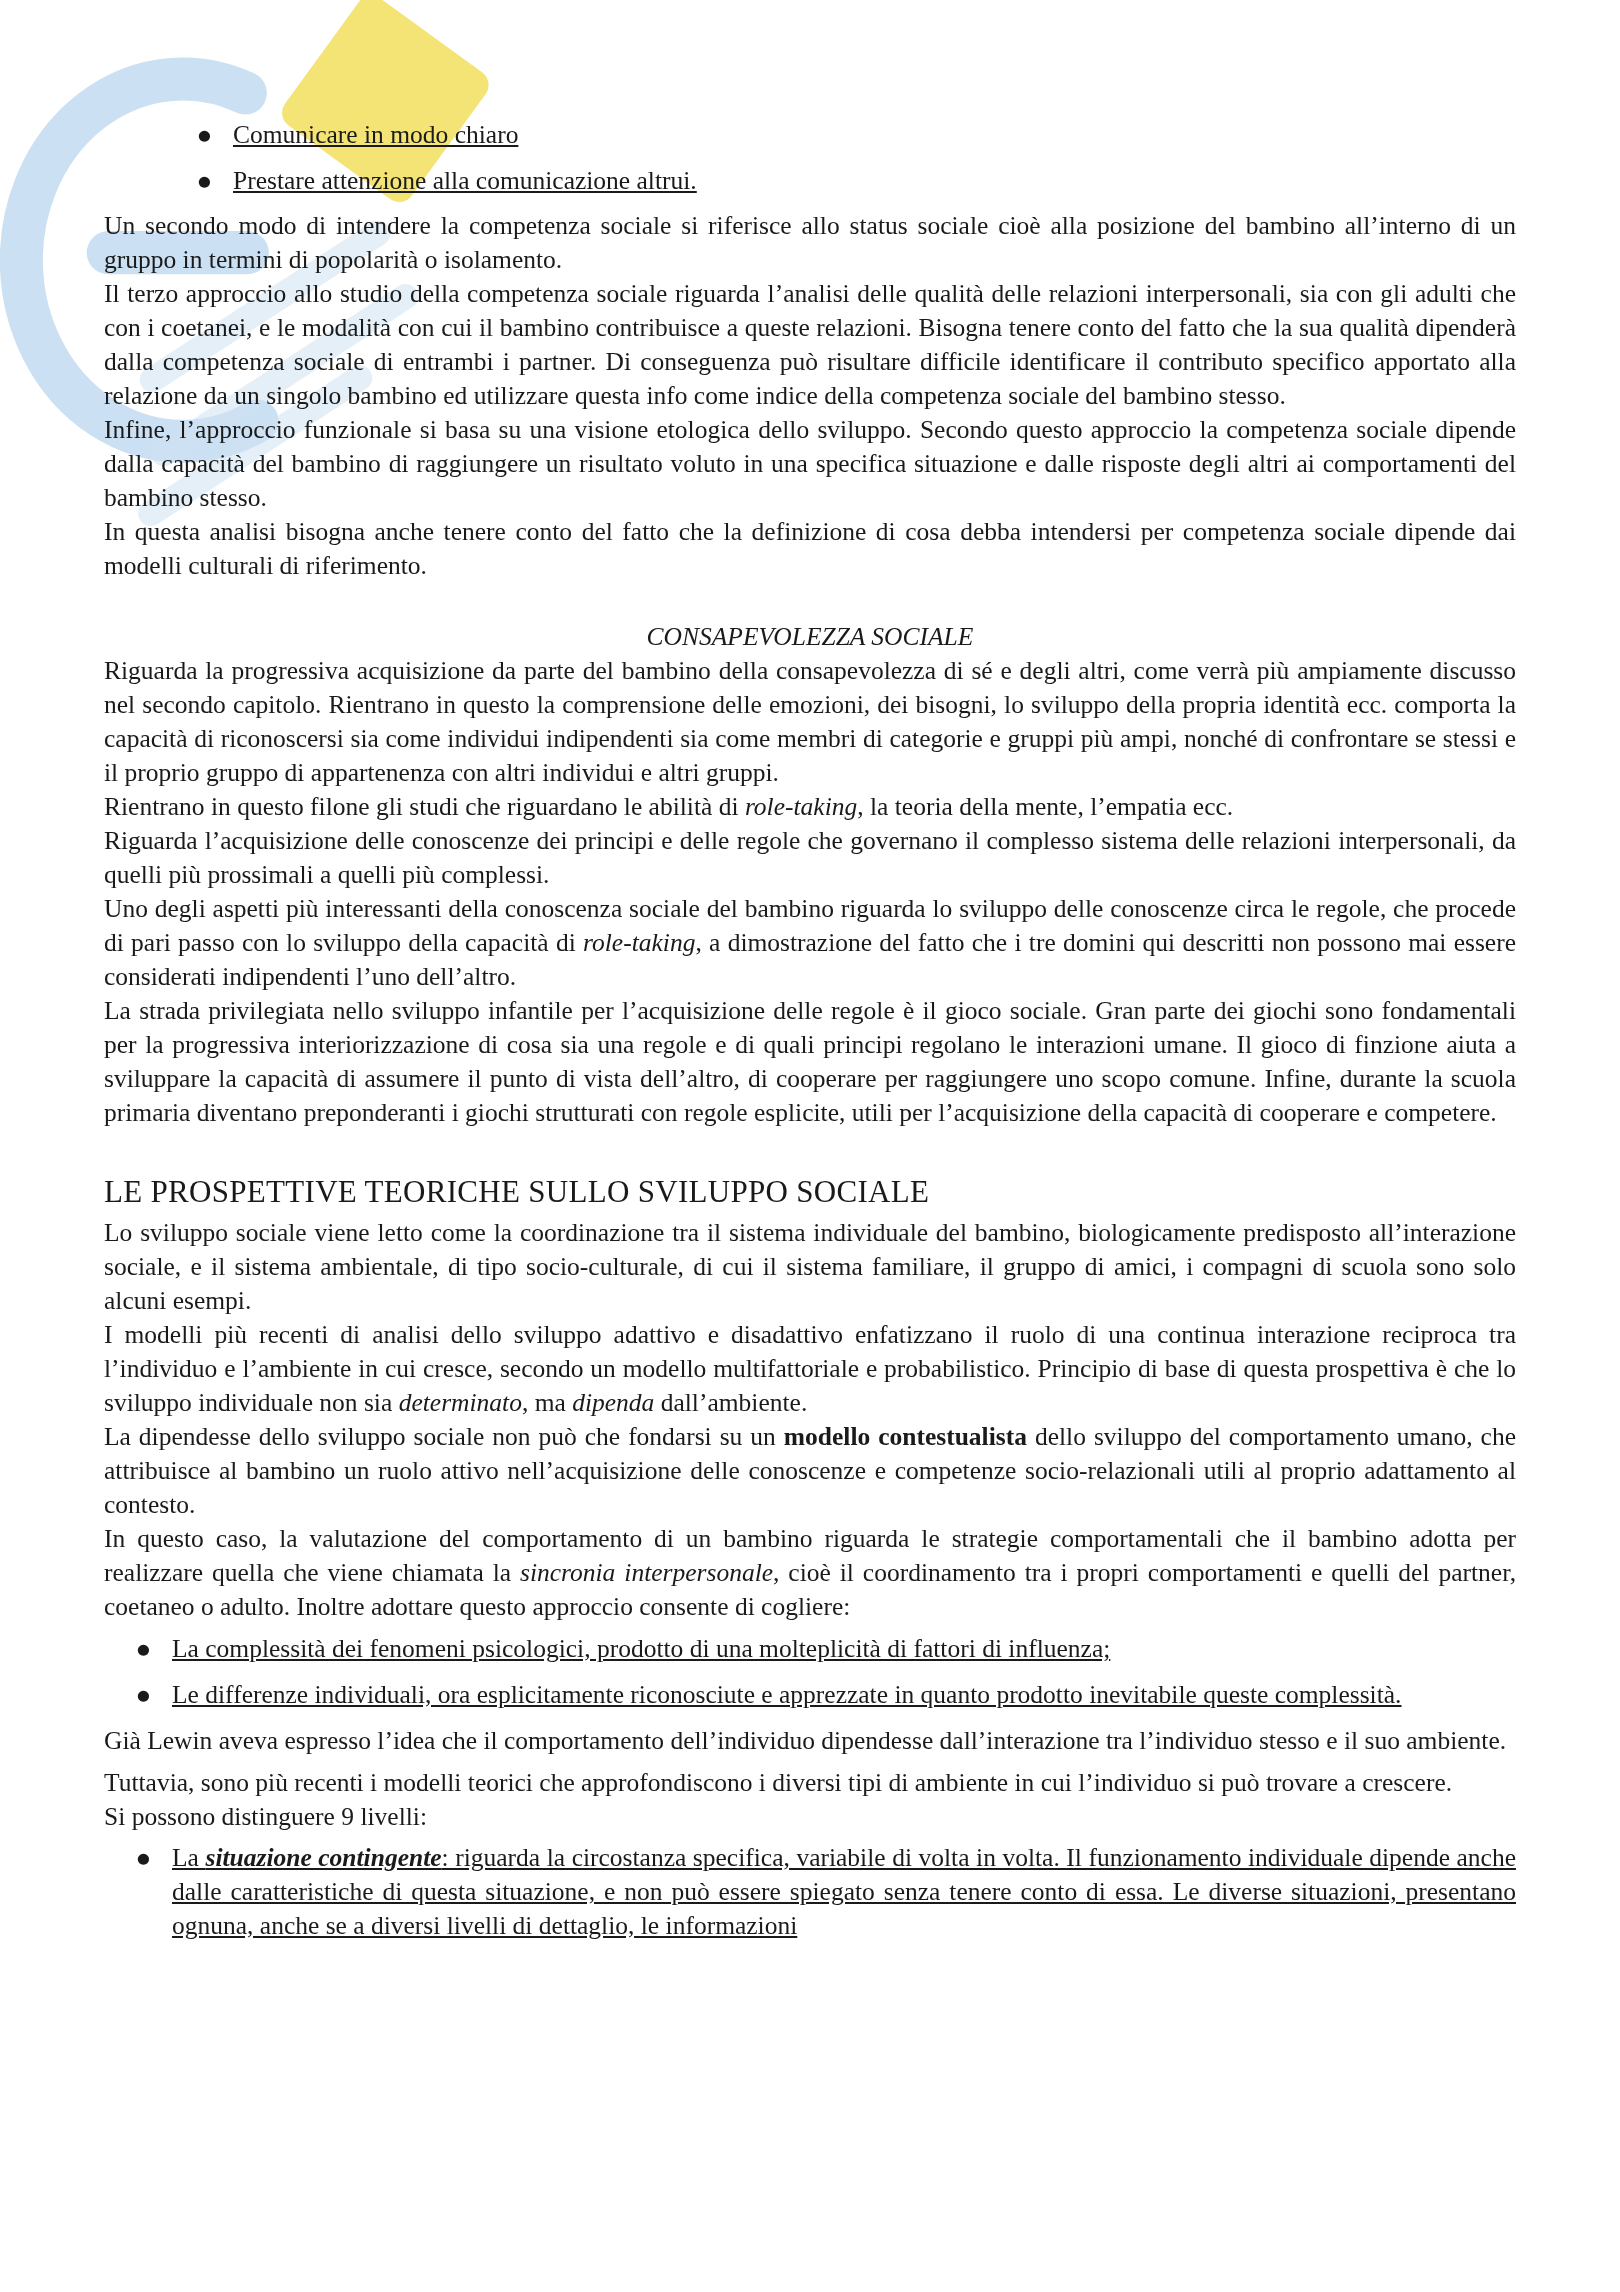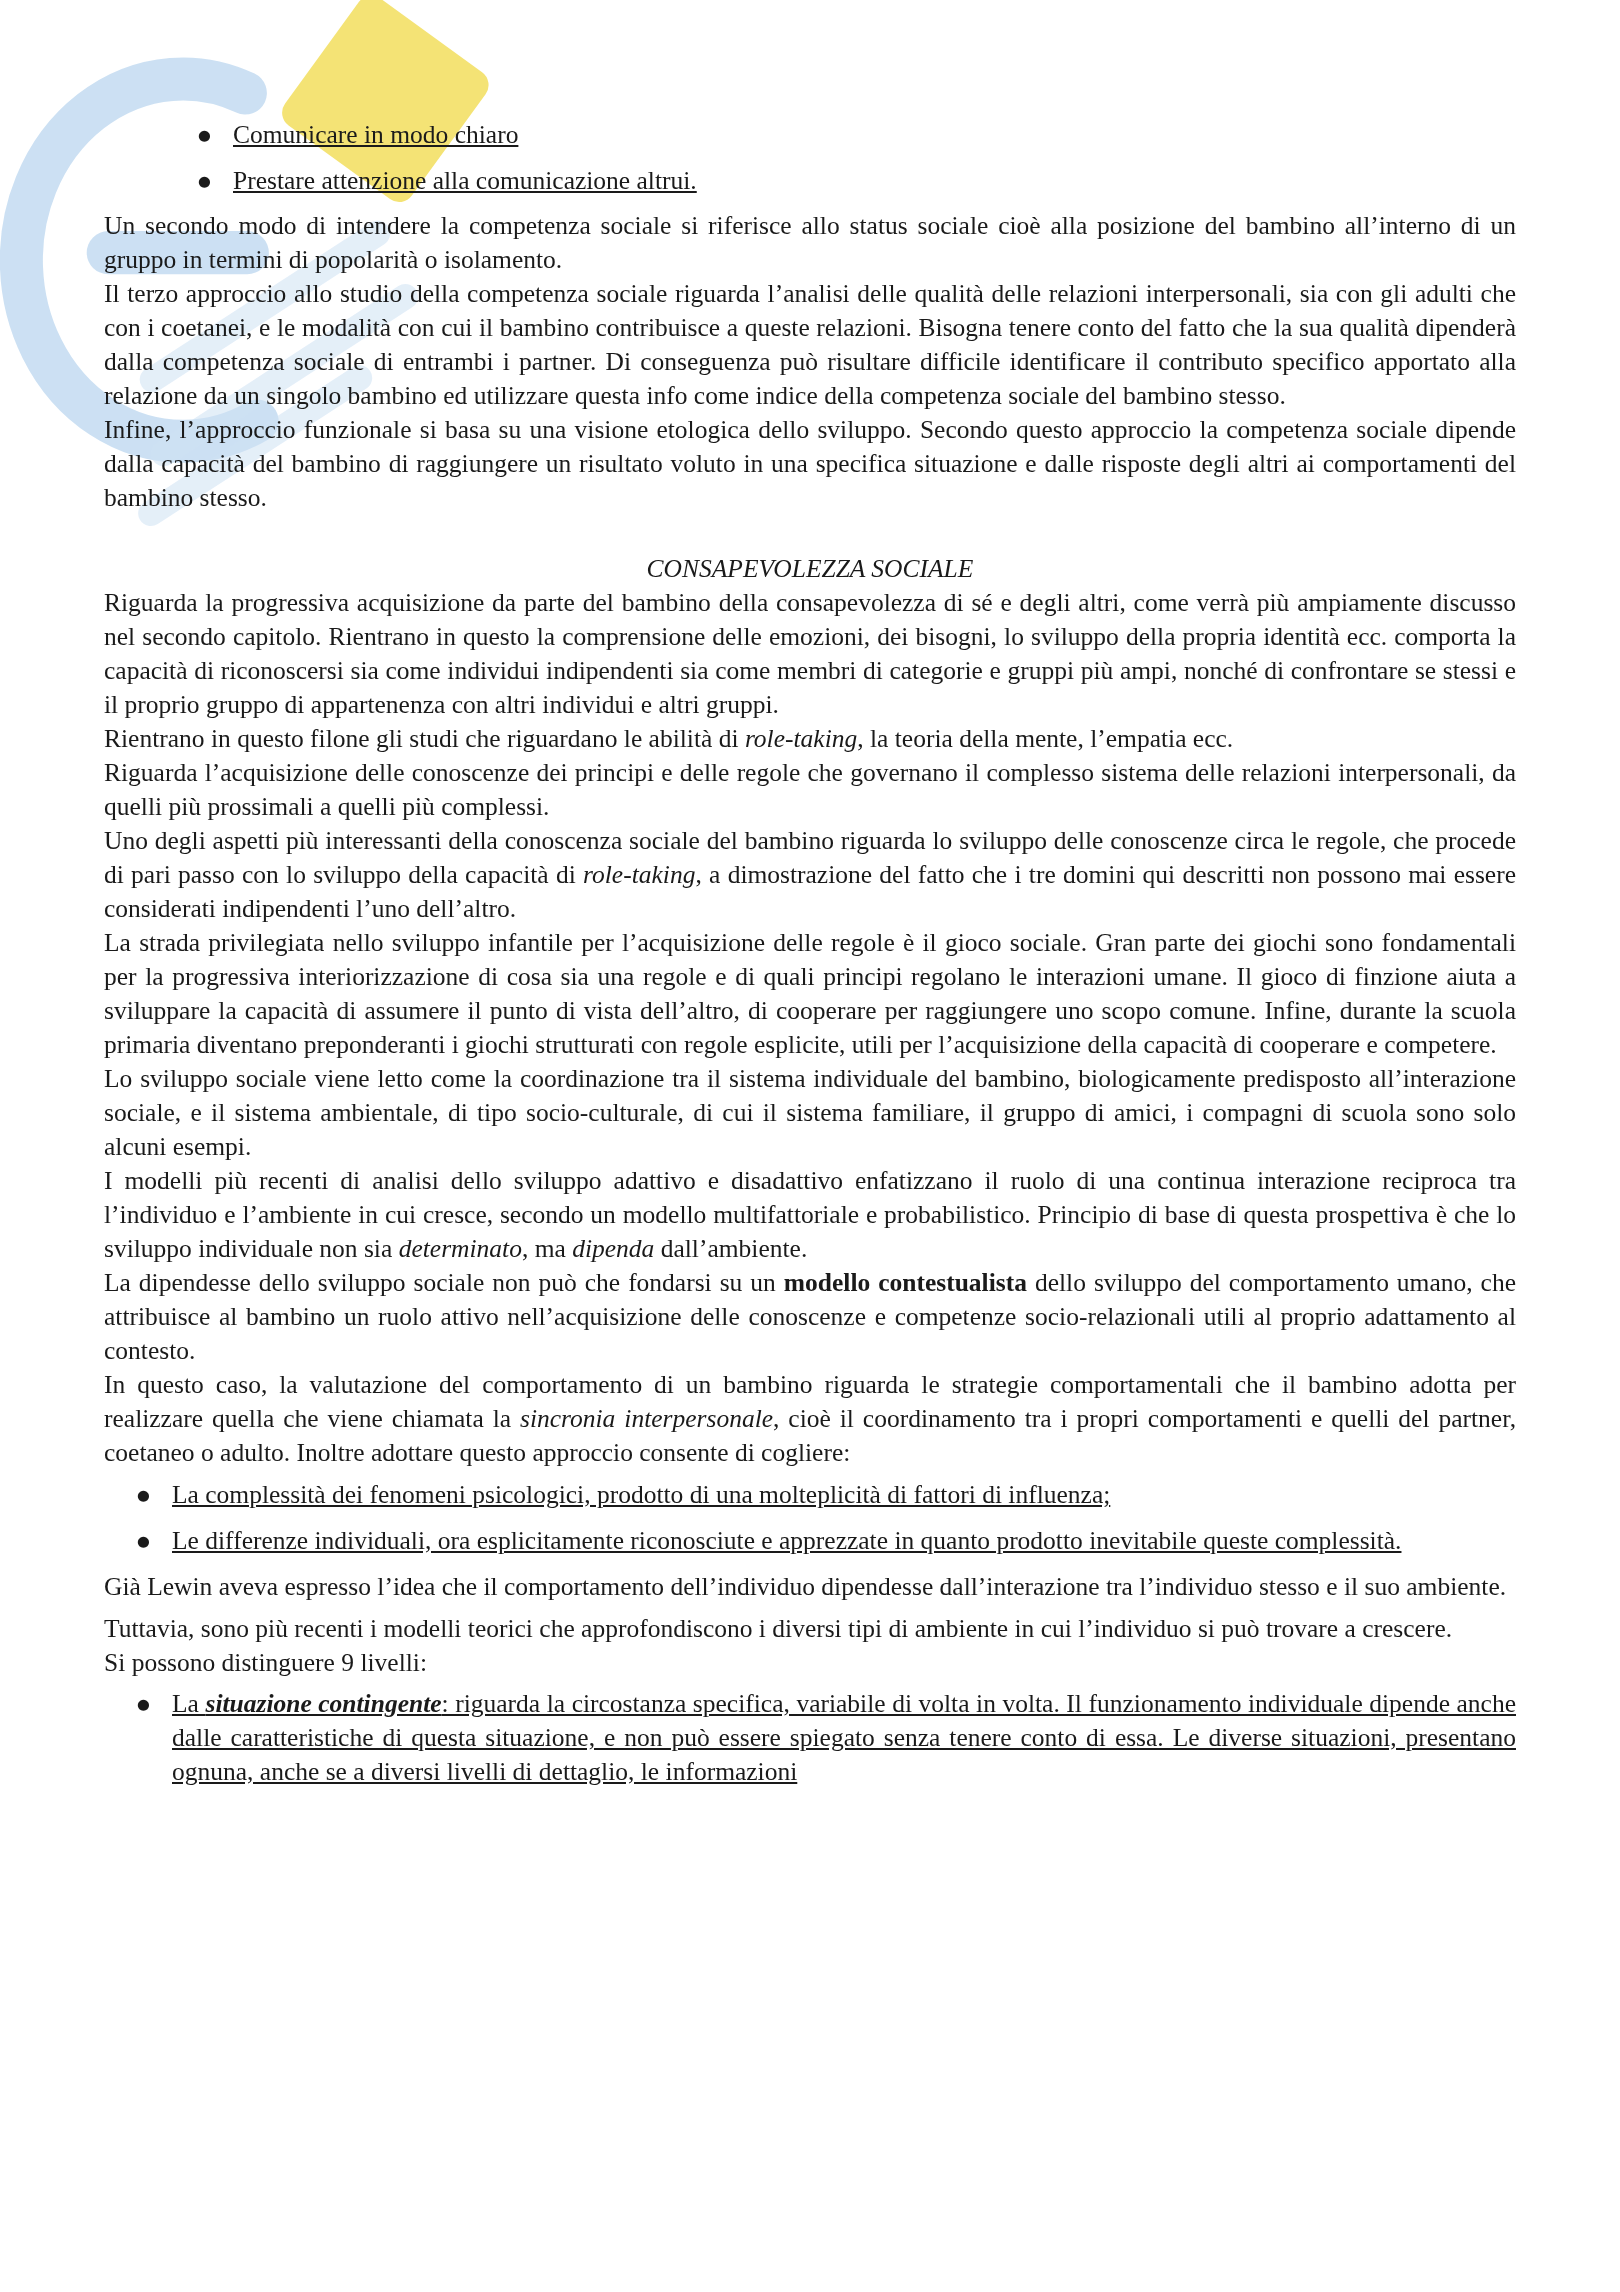"In questa analisi bisogna anche" p.para { html: none -> <p><span>In questa analisi bisogna anche tenere conto del fatto che la definizione di cosa debba intendersi per competenza sociale dipende dai modelli culturali di riferimento.</span></p> }
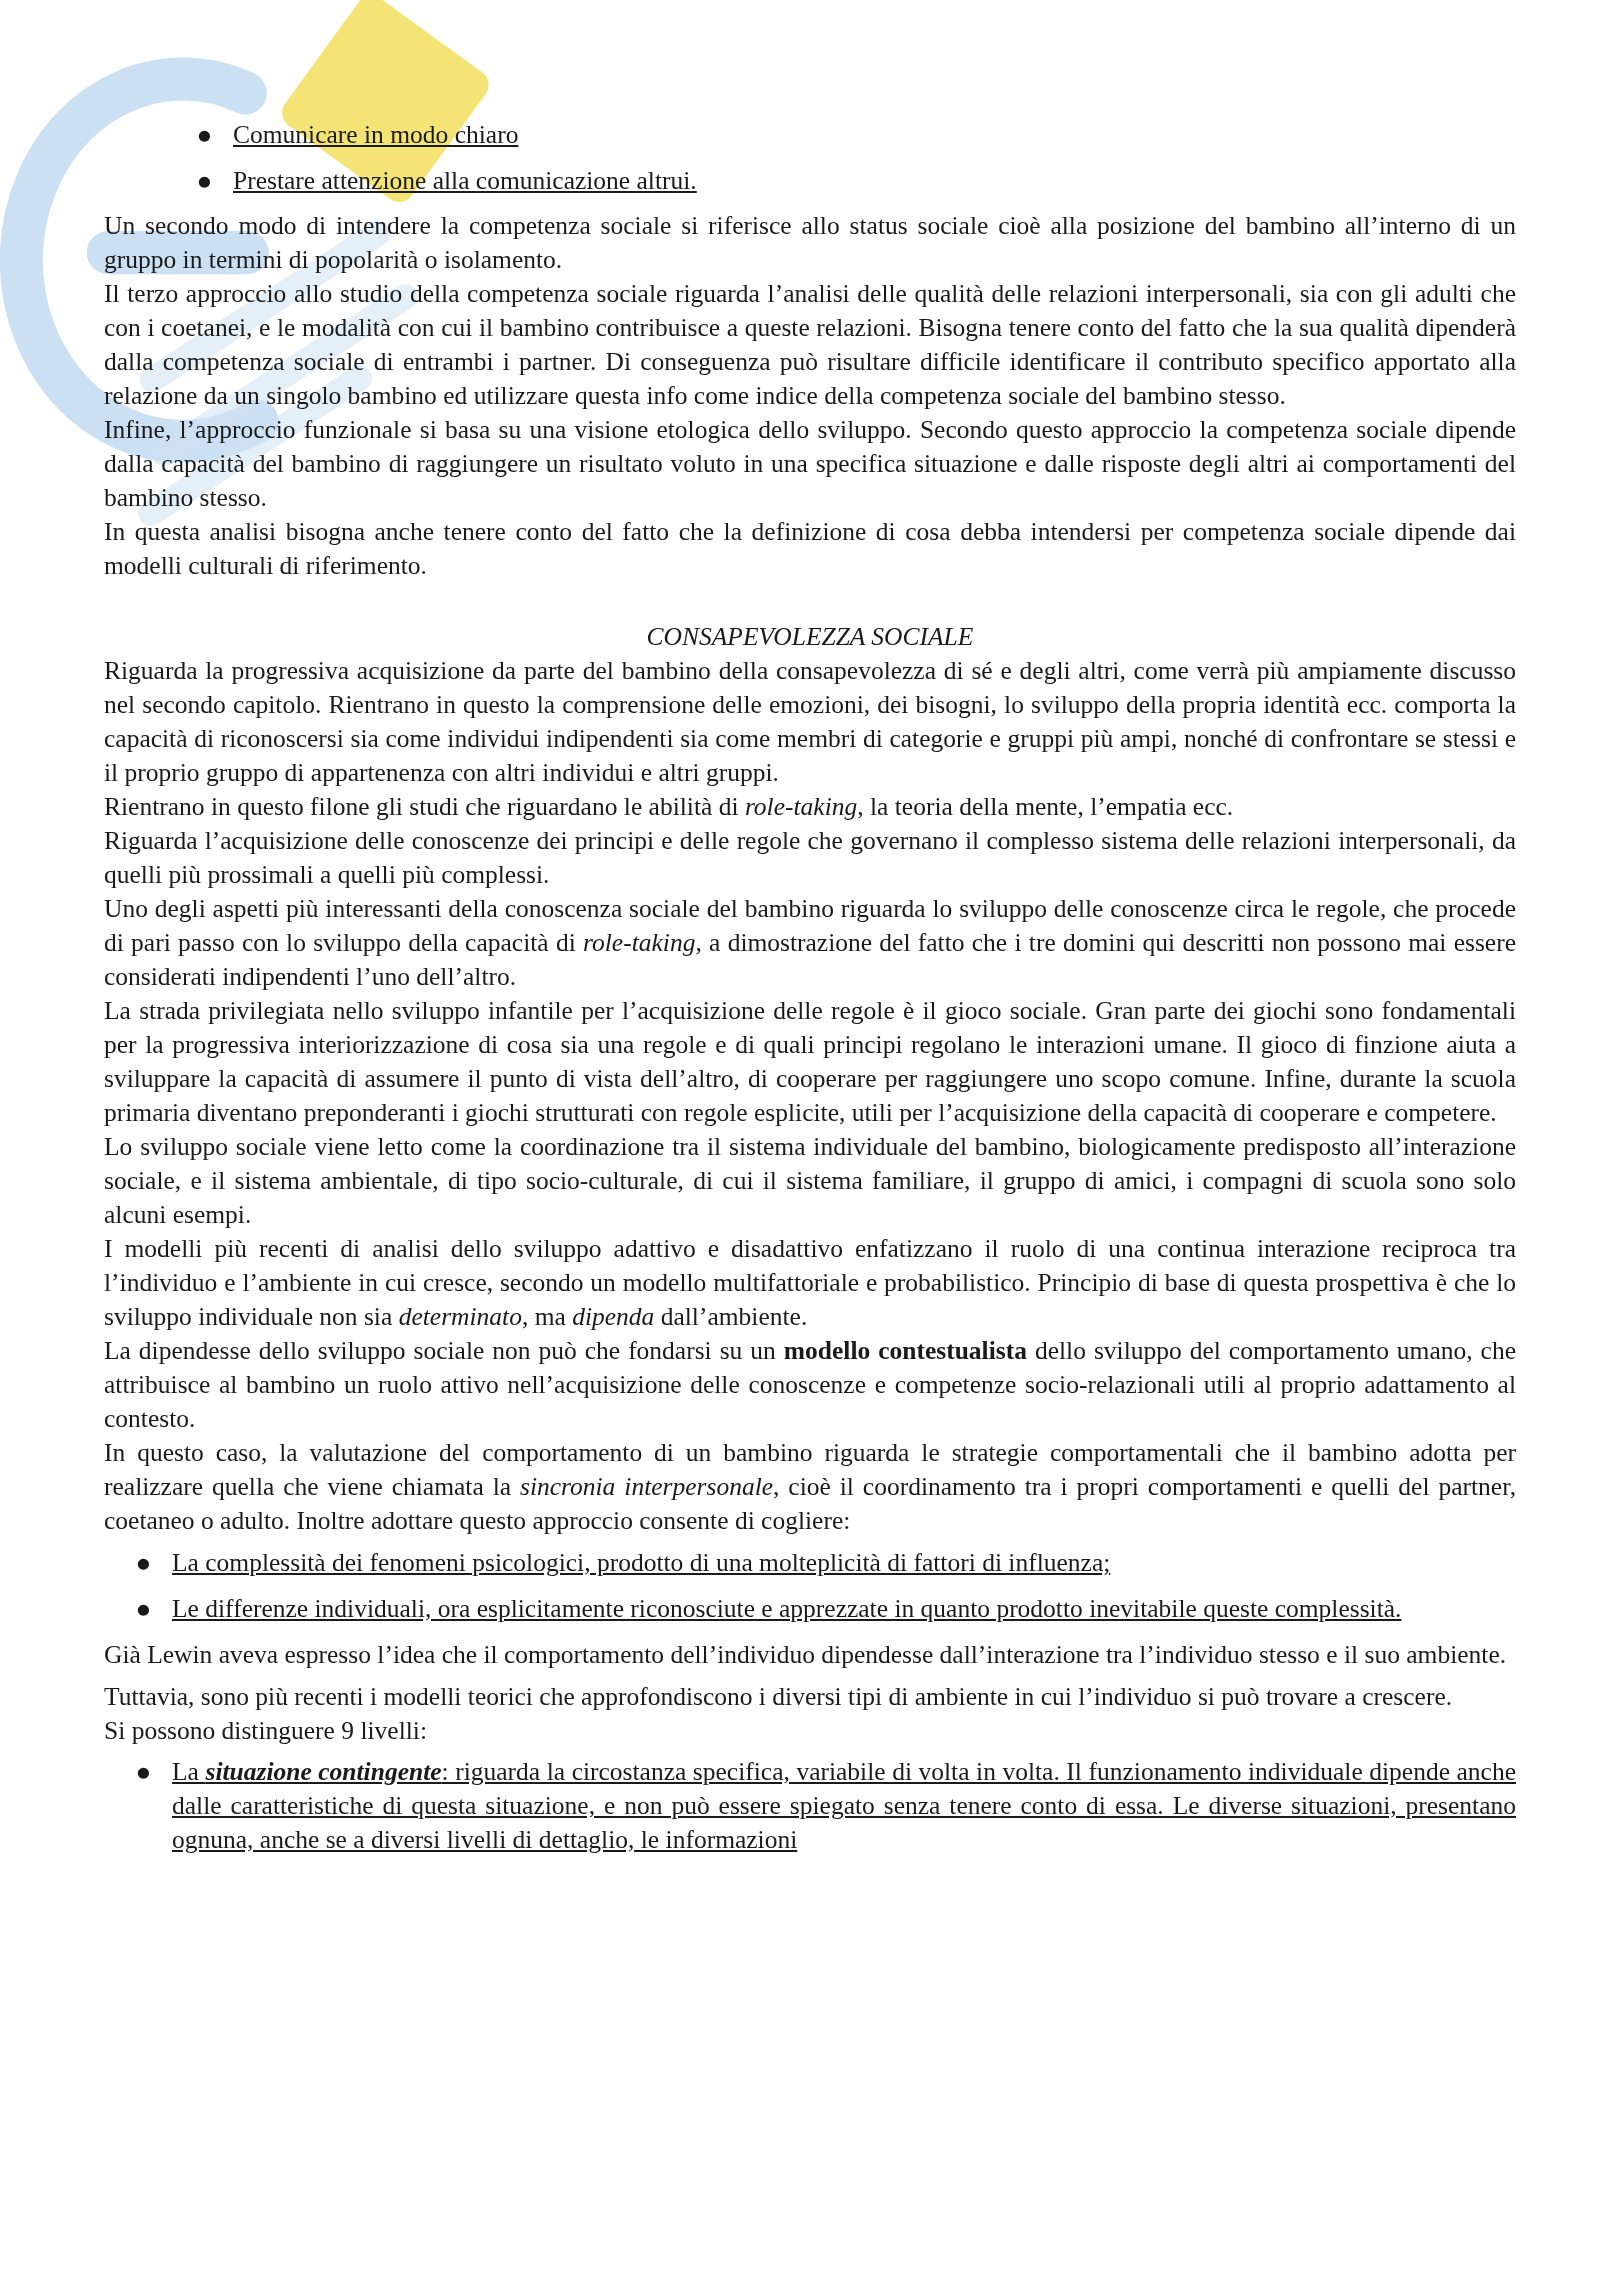"LE PROSPETTIVE TEORICHE SULLO SVILUPPO" p.h-large { html: none -> <p><span>LE PROSPETTIVE TEORICHE SULLO SVILUPPO SOCIALE</span></p> }
